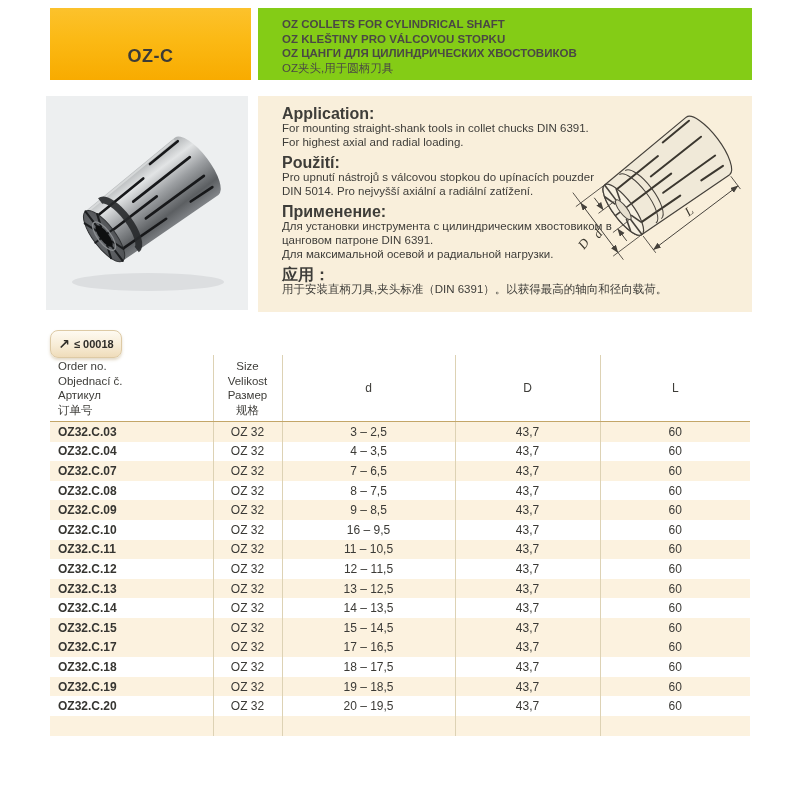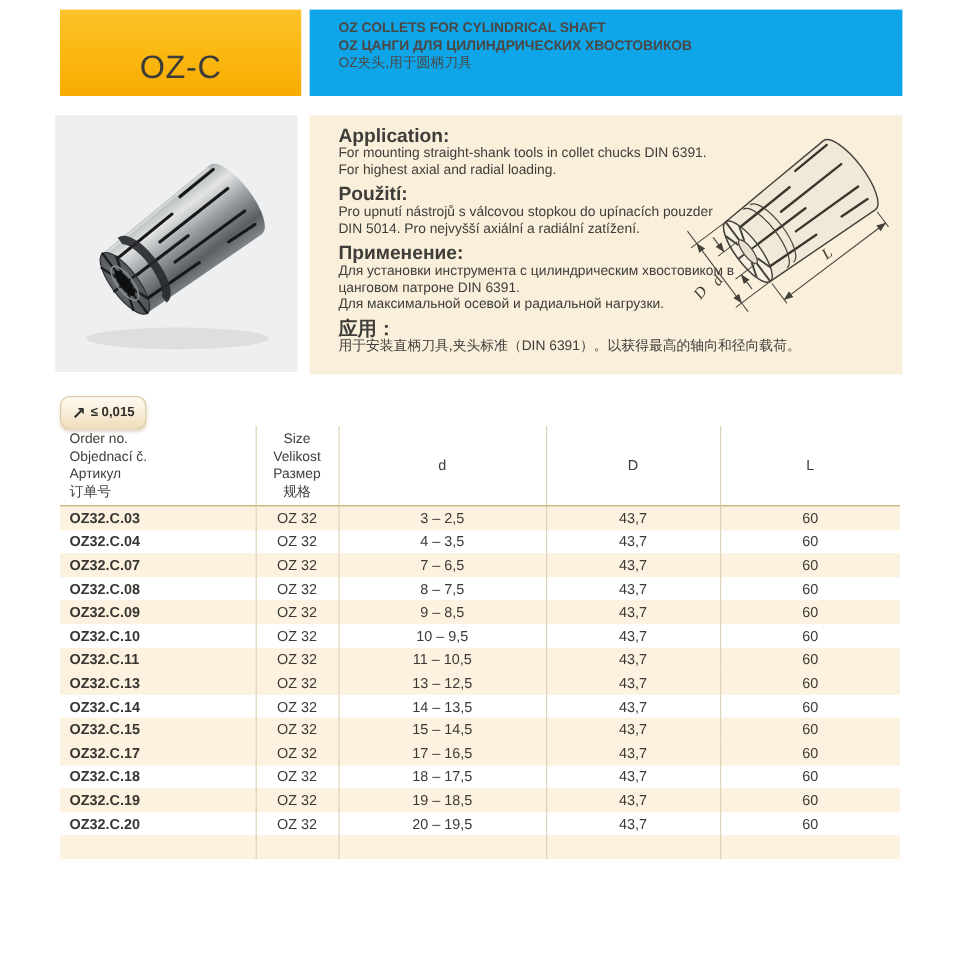"OZ COLLETS FOR CYLINDRICAL SHAFT" .title-panel { background: #0ea5e9 -> #84cc16 }
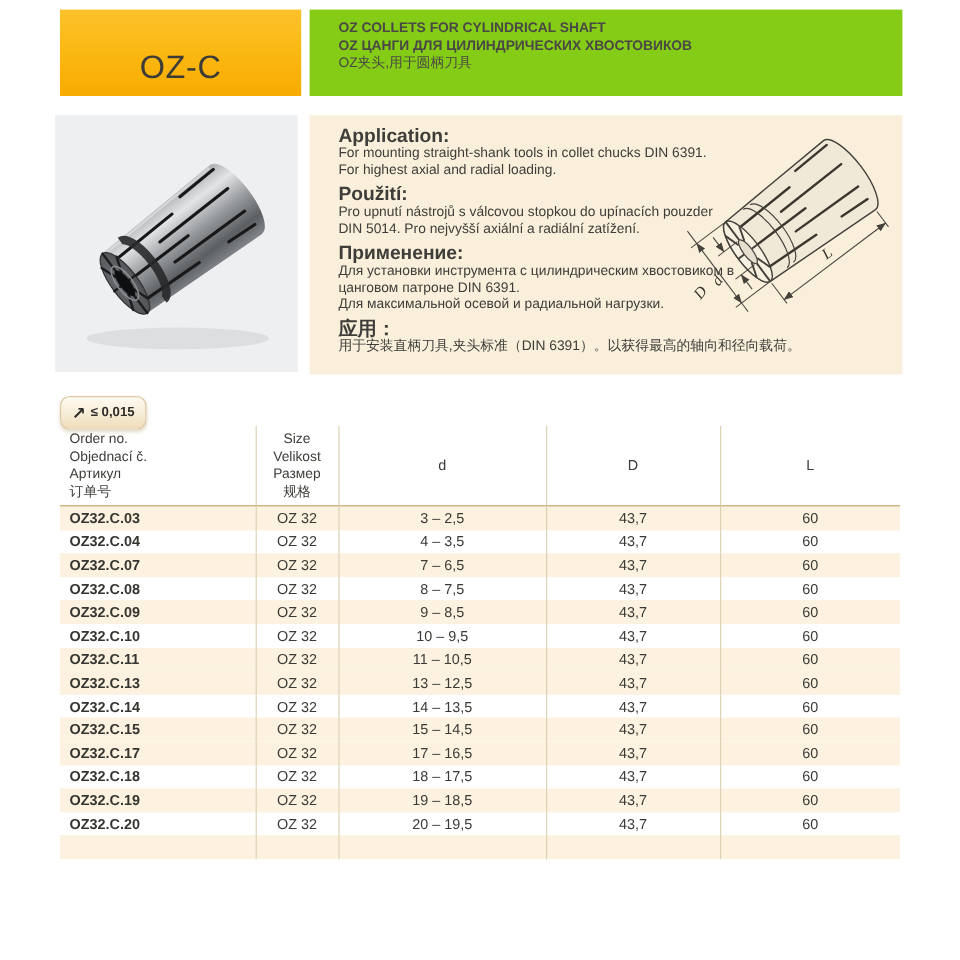"OZ KLEŠTINY PRO VÁLCOVOU STOPKU" div { html: none -> <div>OZ KLEŠTINY PRO VÁLCOVOU STOPKU</div> }
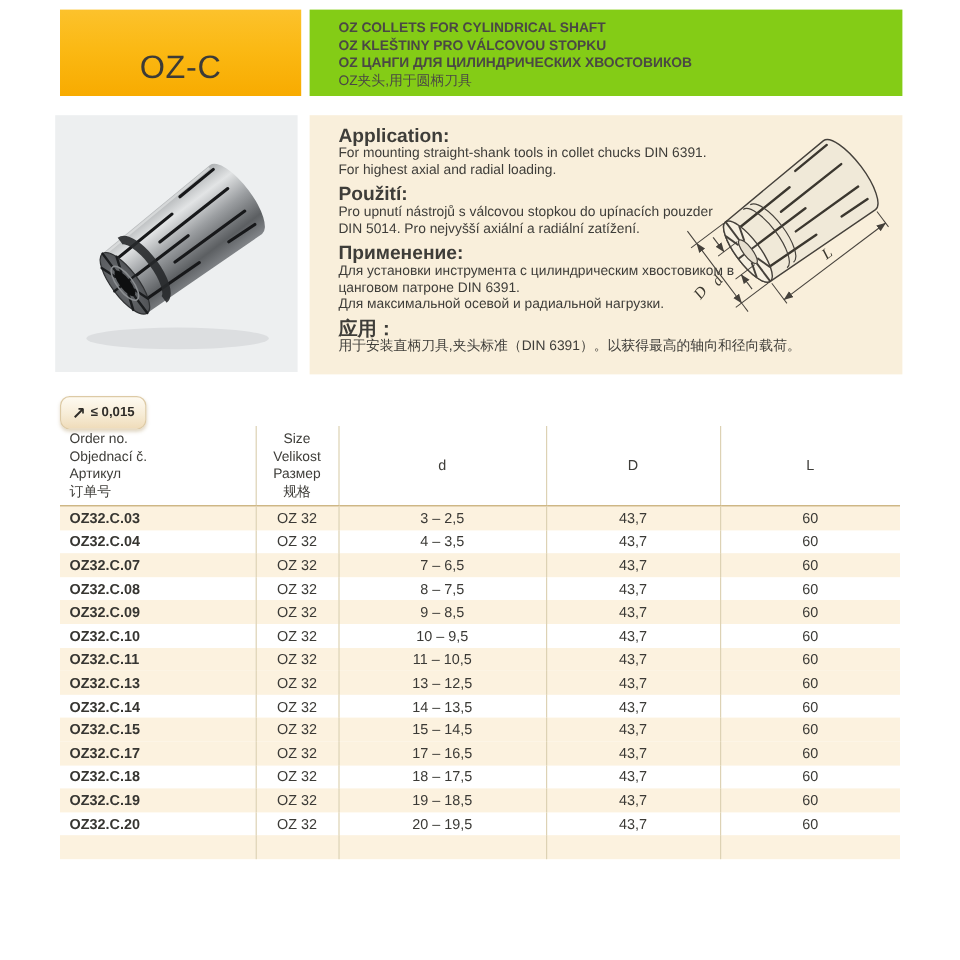"OZ-C" .brand-box span { font-size: 27px -> 18px; font-weight: 400 -> 700 }
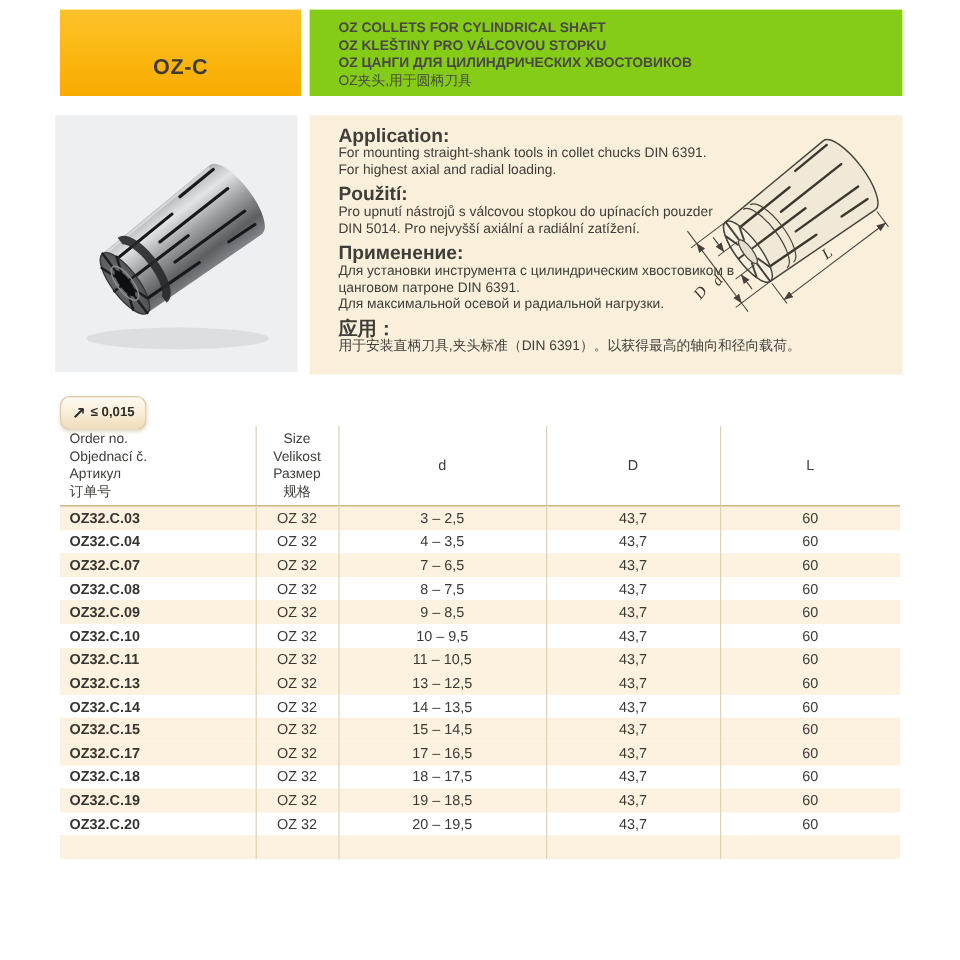"≤ 0,015" span.val { text: 0,015 -> 00018 }
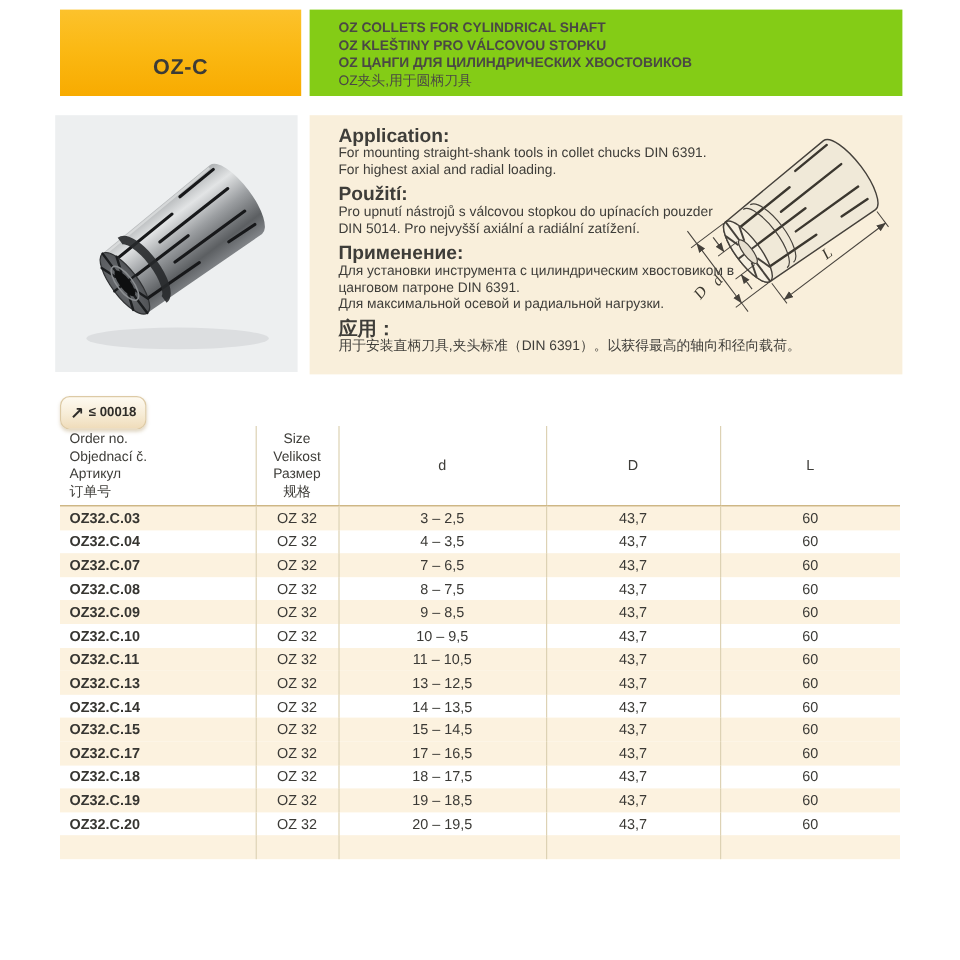"10 – 9,5" td.bl { text: 10 -> 16 }
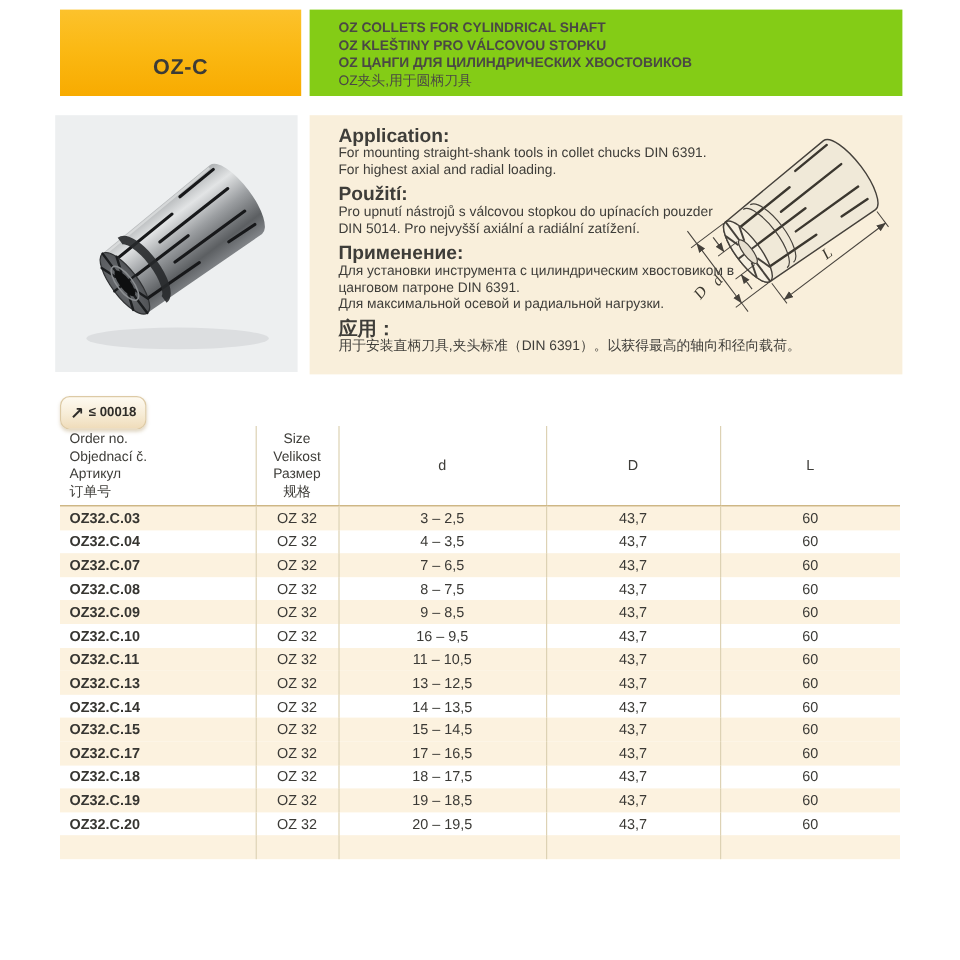"OZ32.C.12" tr { html: none -> <tr> <td>OZ32.C.12</td> <td>OZ 32</td> <td>12 – 11,5</td> <td>43,7</td> <td>60</td> </tr> }
